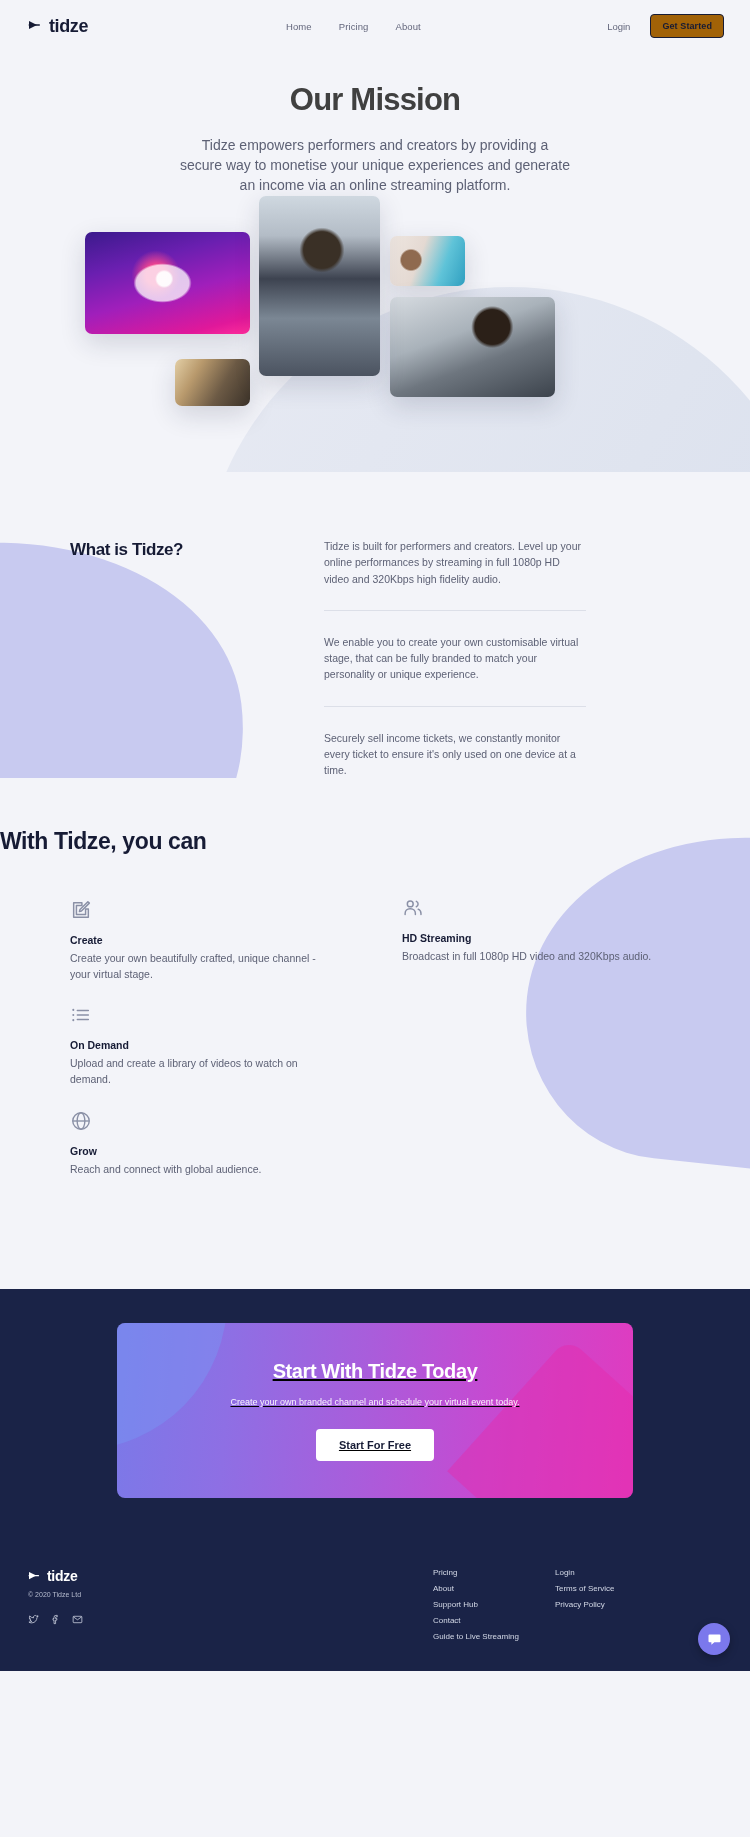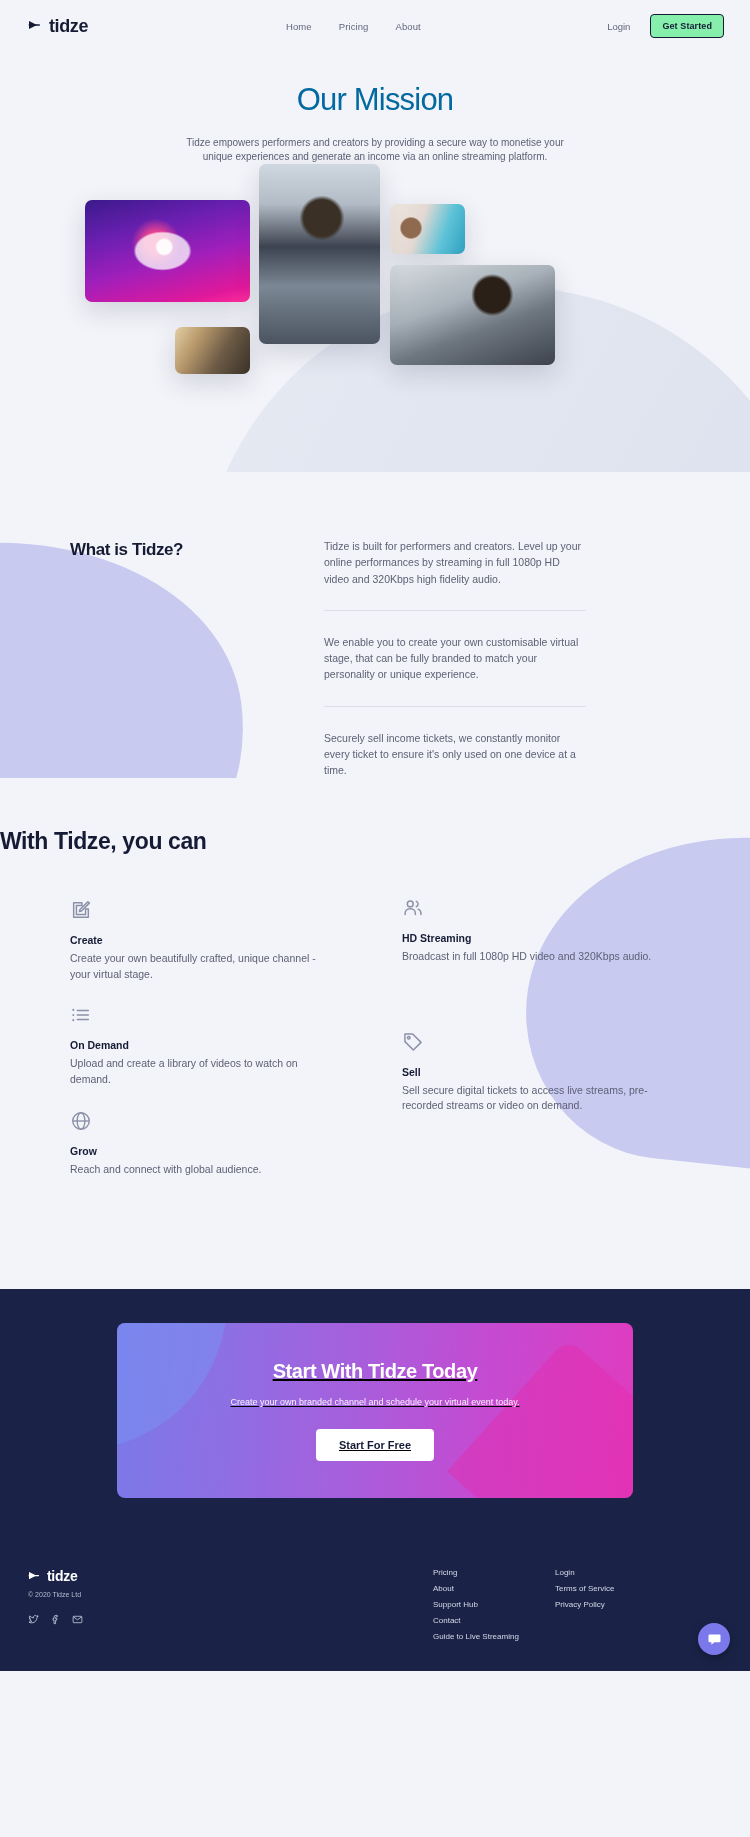"Get Started" .btn-get-started { background: #86efac -> #a16207 }
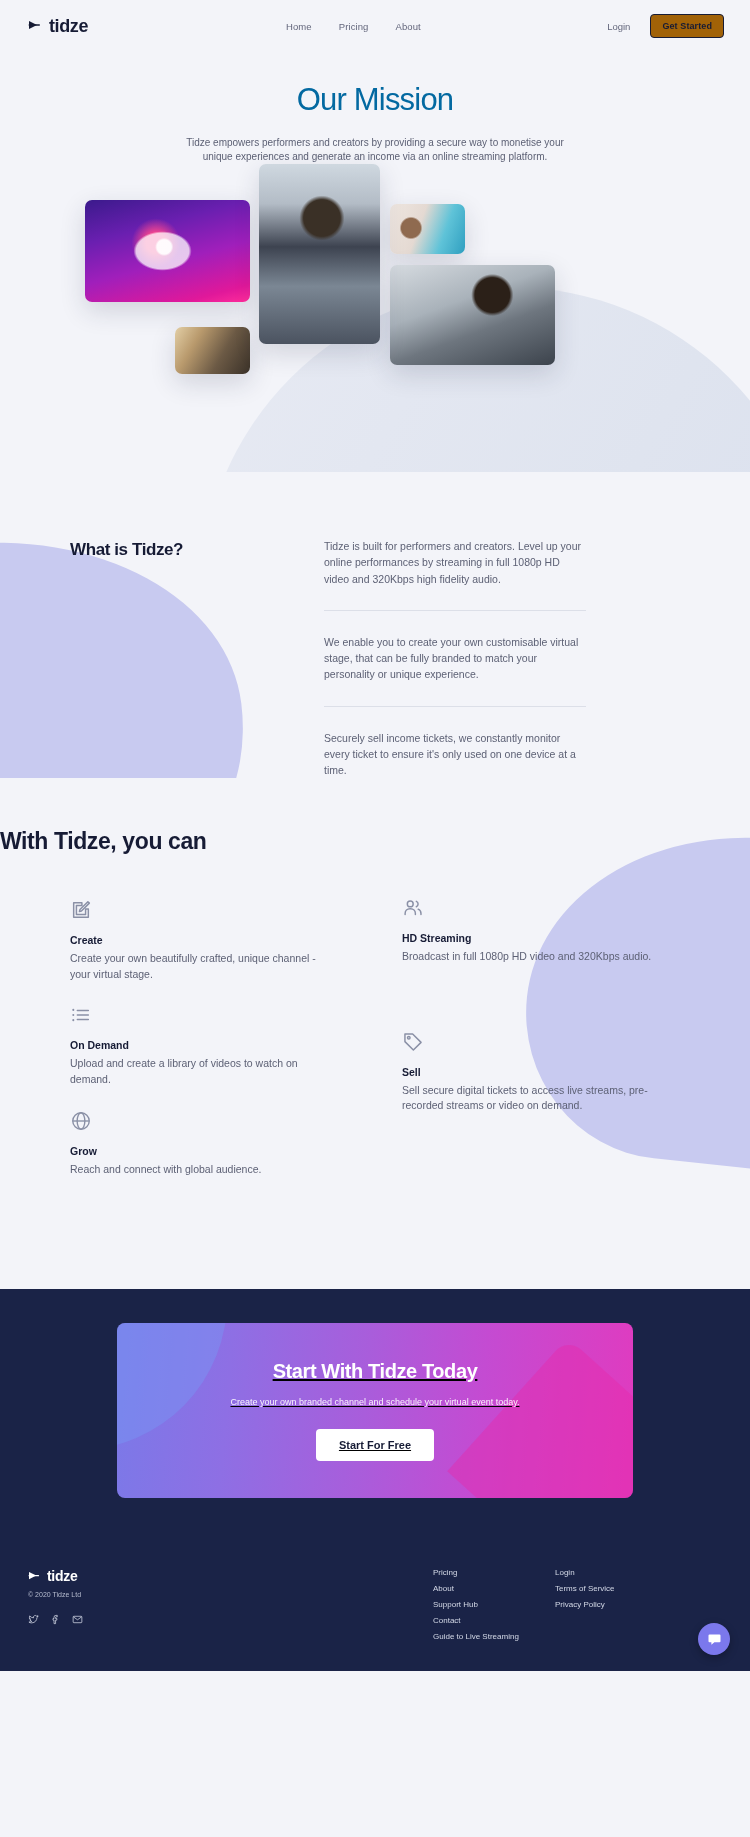"Our Mission" .hero-title { color: #0369a1 -> #404040; font-weight: 400 -> 700 }
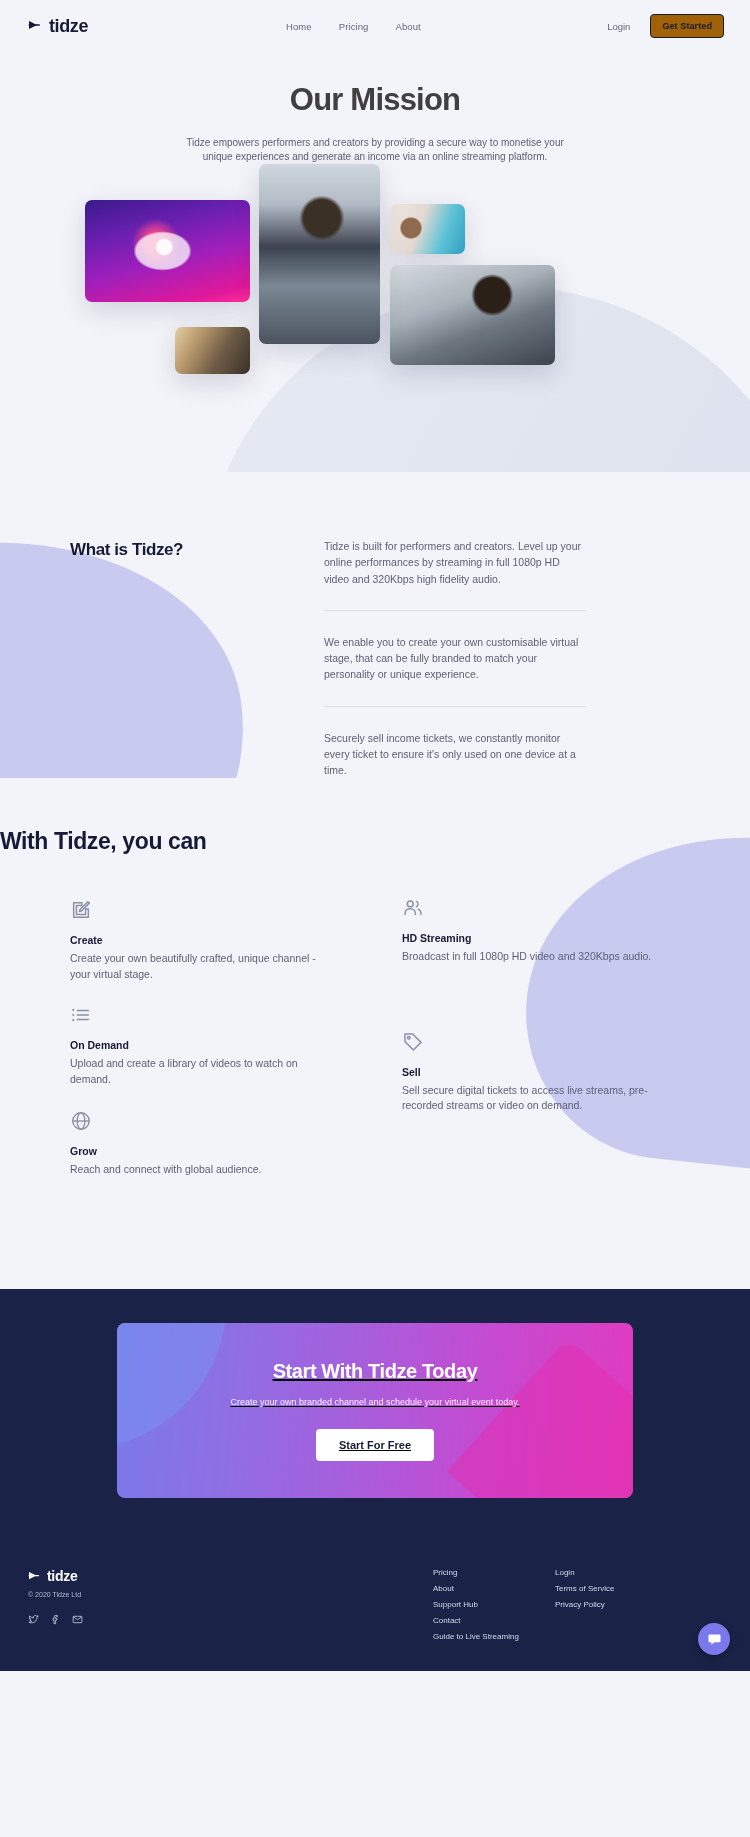"Tidze empowers performers and creators" .hero-sub { font-size: 10px -> 14px }
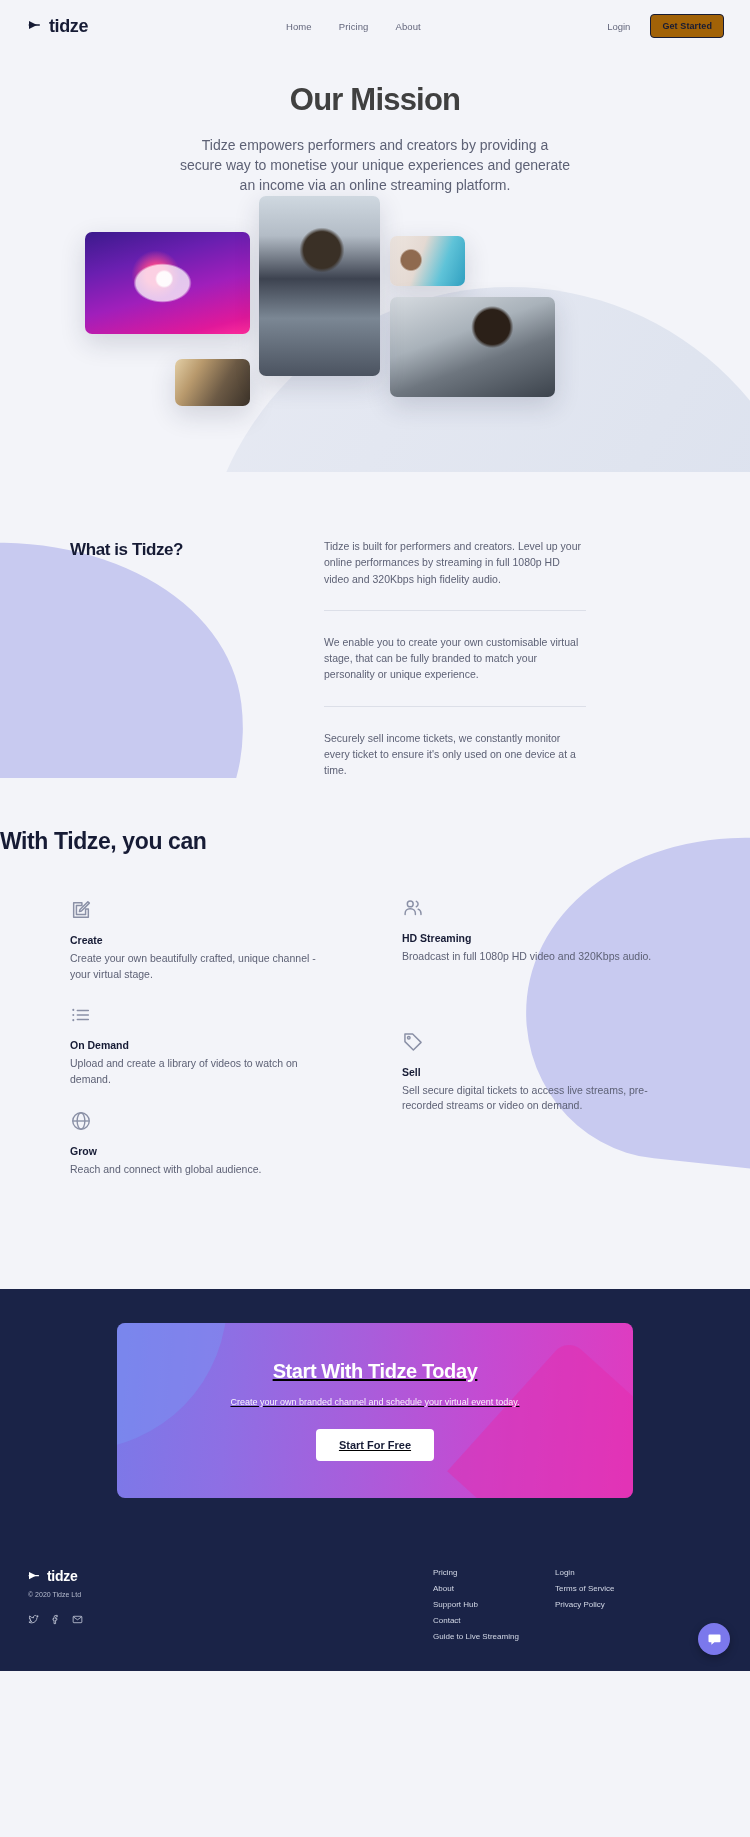"Sell" div.feat { html: <div> <svg> <path></path> <circle></circle> </svg> <div>Sell</div> <div>Sell secure digital tickets to access live streams, pre-recorded streams or video on demand.</div> </div> -> none }
